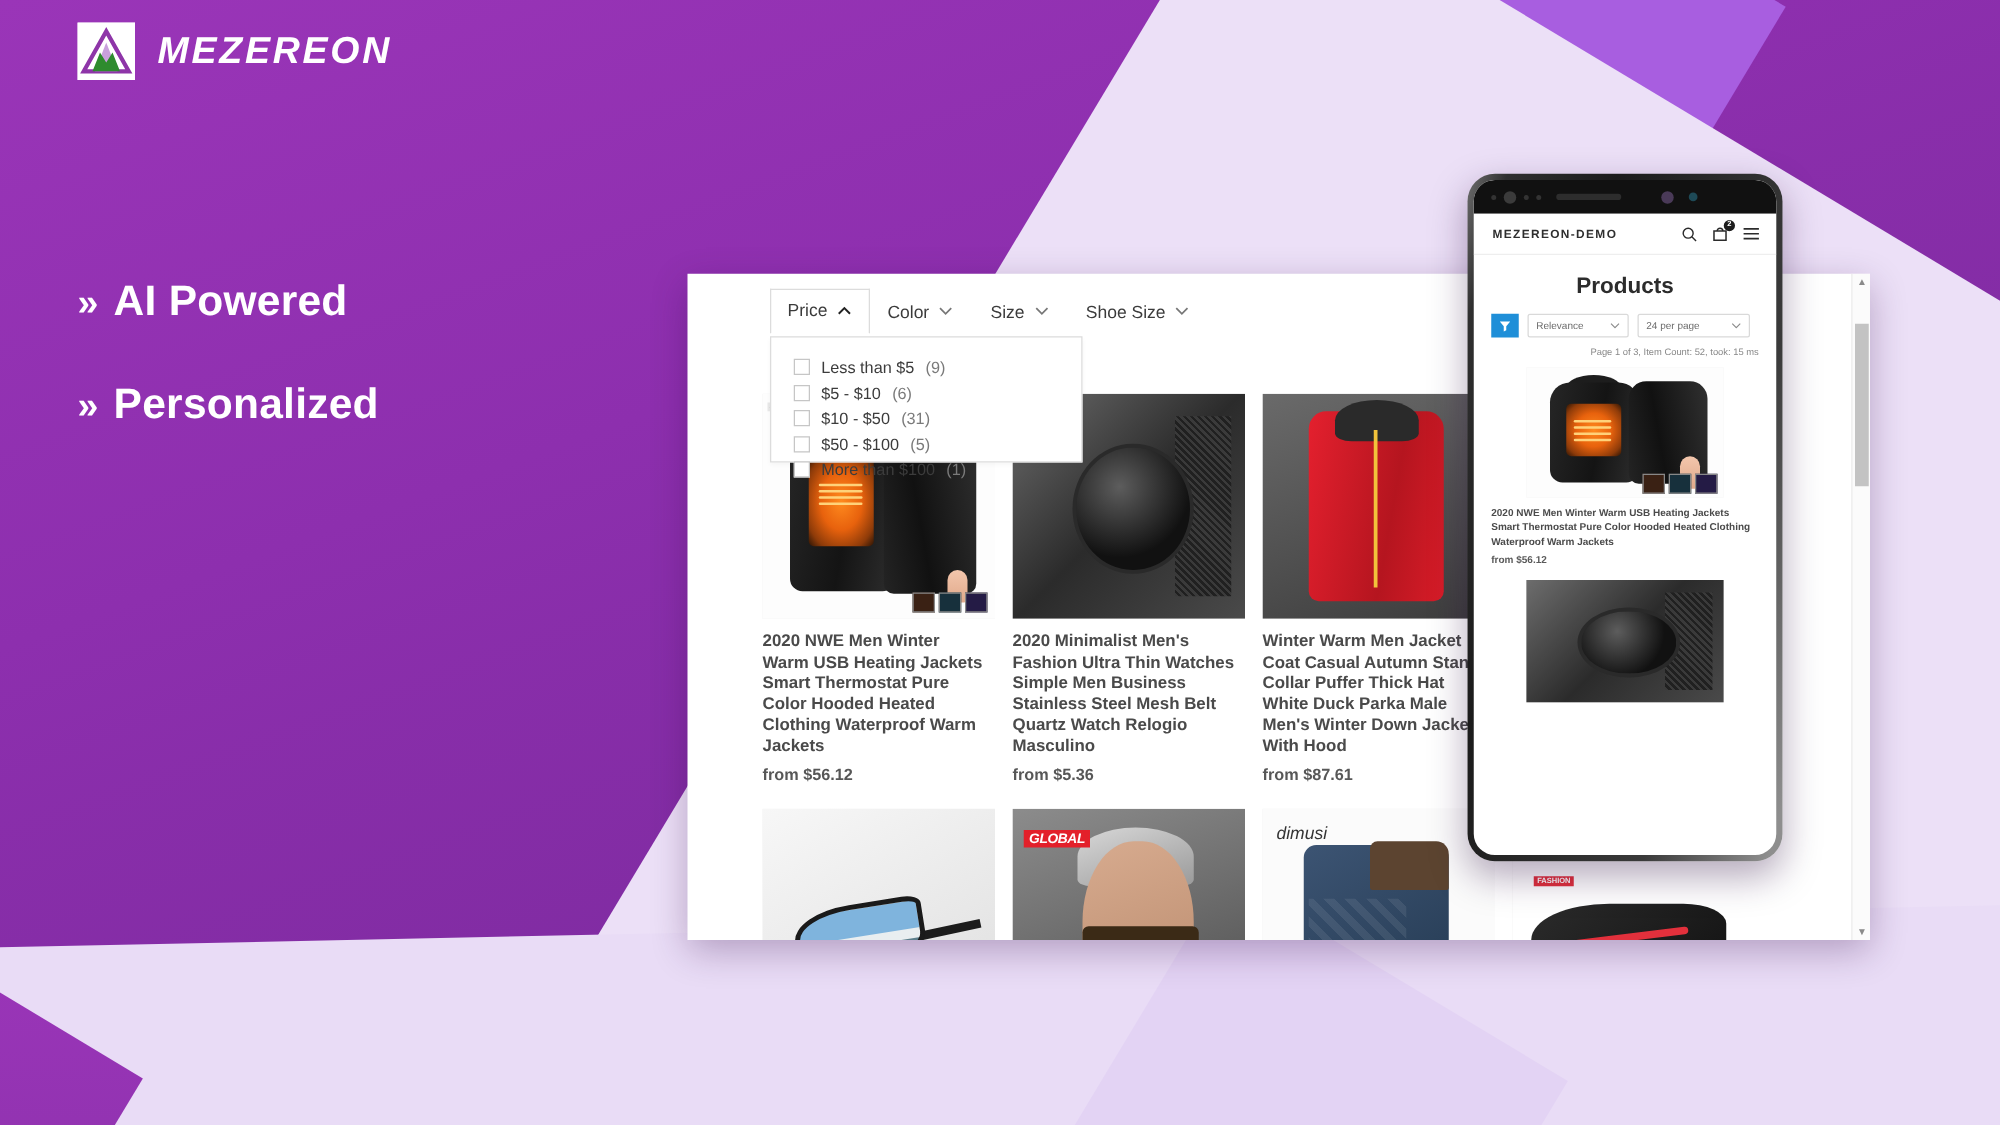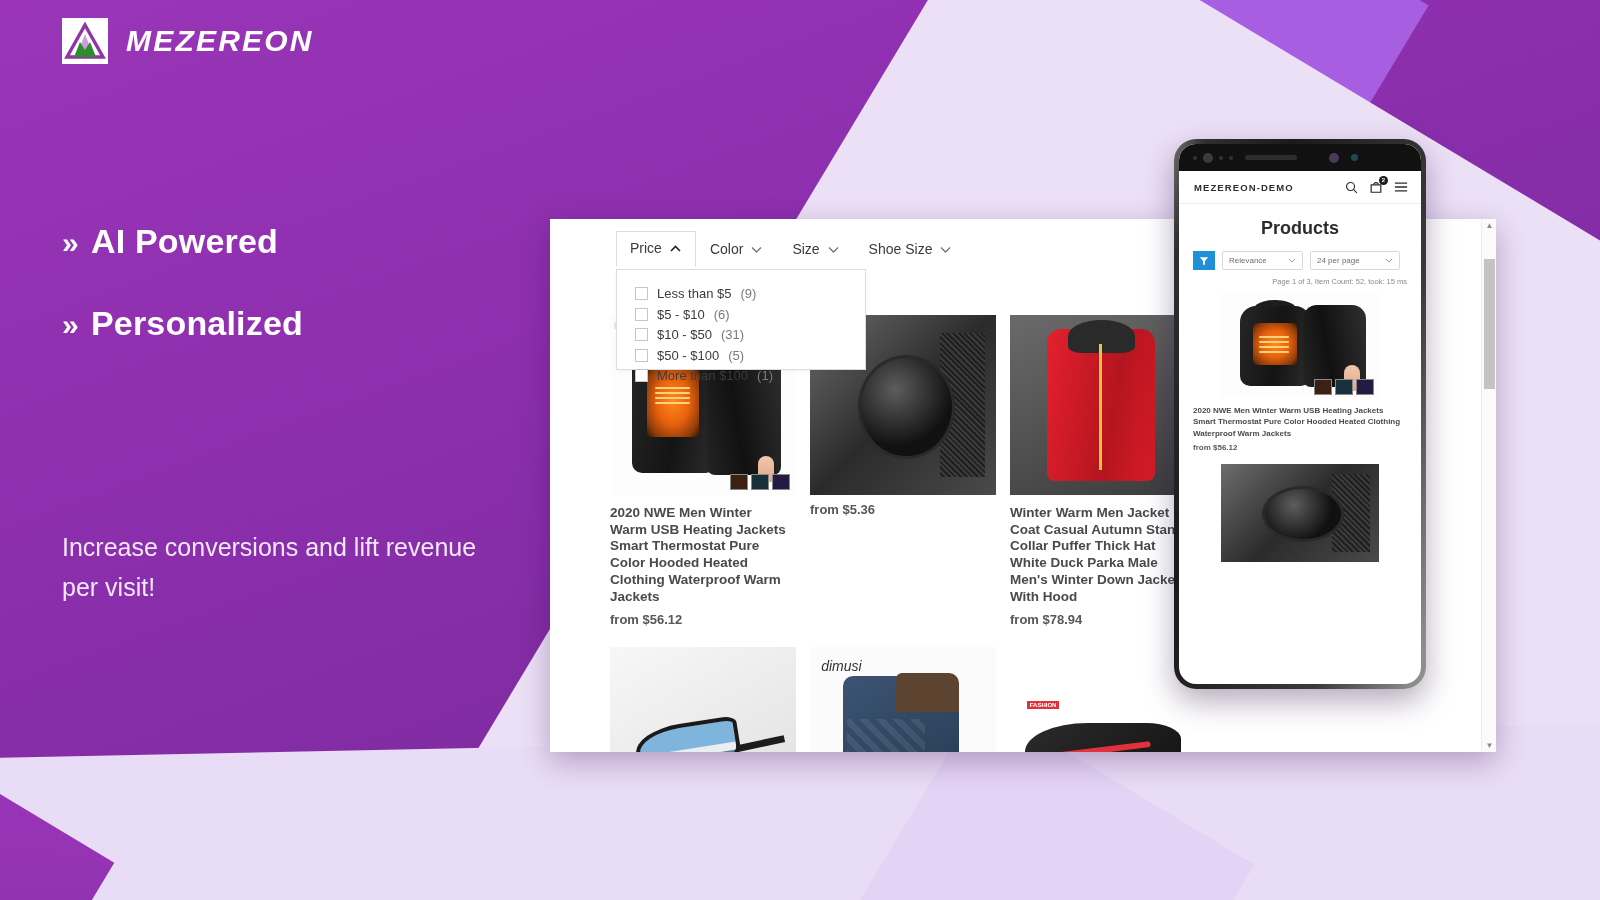"2020 Minimalist Men's Fashion Ultra" div.card-title { html: none -> <div>2020 Minimalist Men's Fashion Ultra Thin Watches Simple Men Business Stainless Steel Mesh Belt Quartz Watch Relogio Masculino</div> }
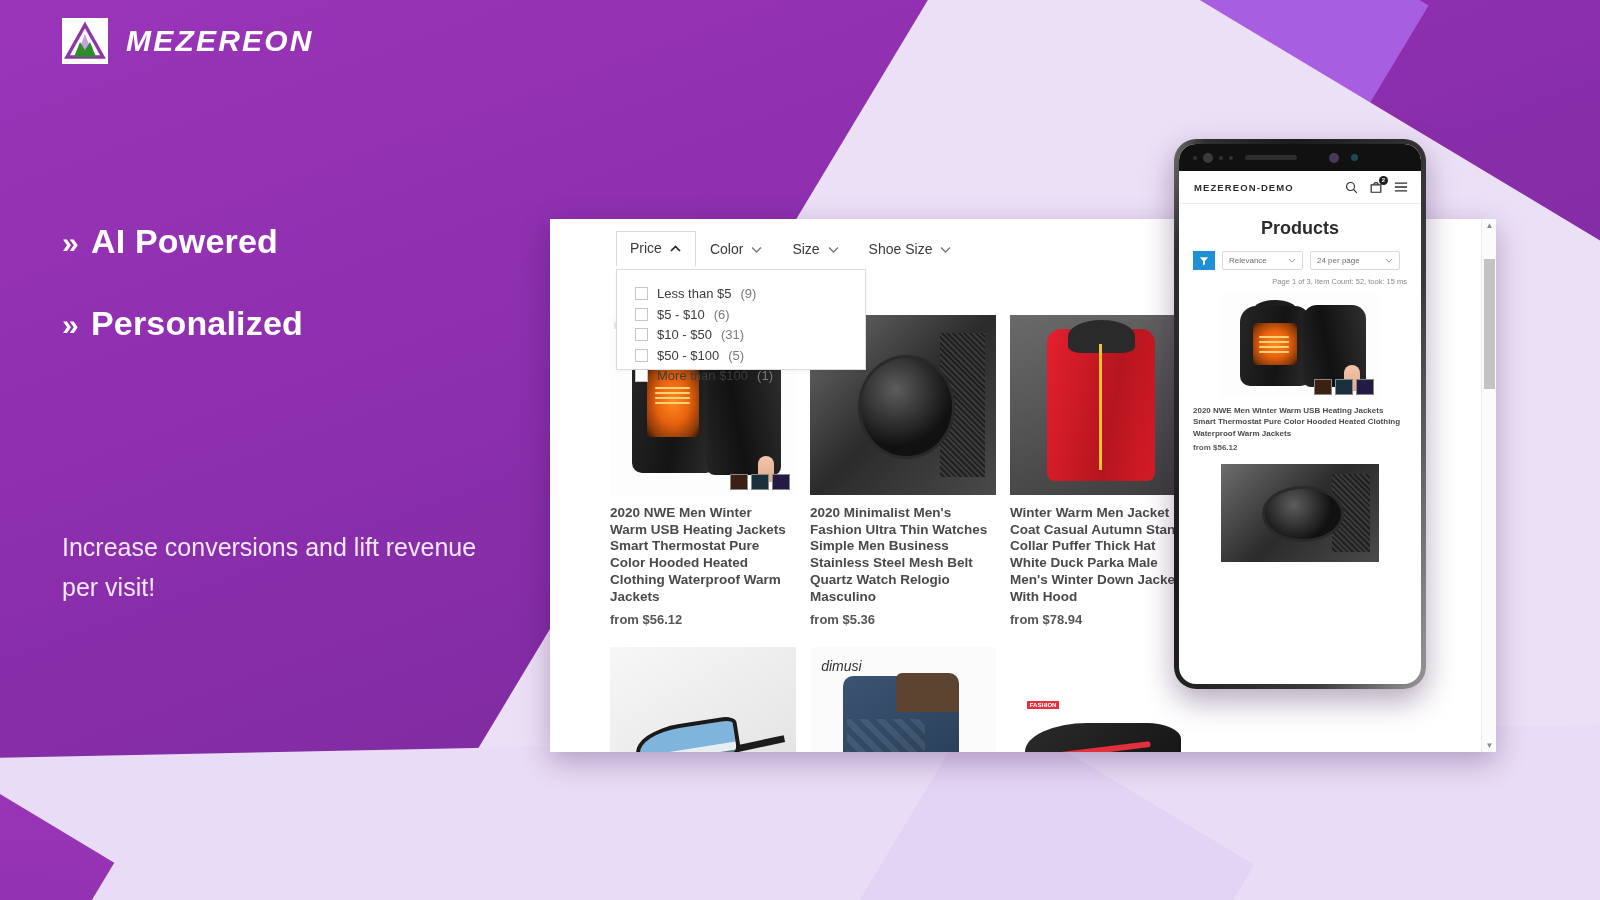"Increase conversions and lift revenue" div { html: <div>Increase conversions and lift revenue per visit!</div> -> none }
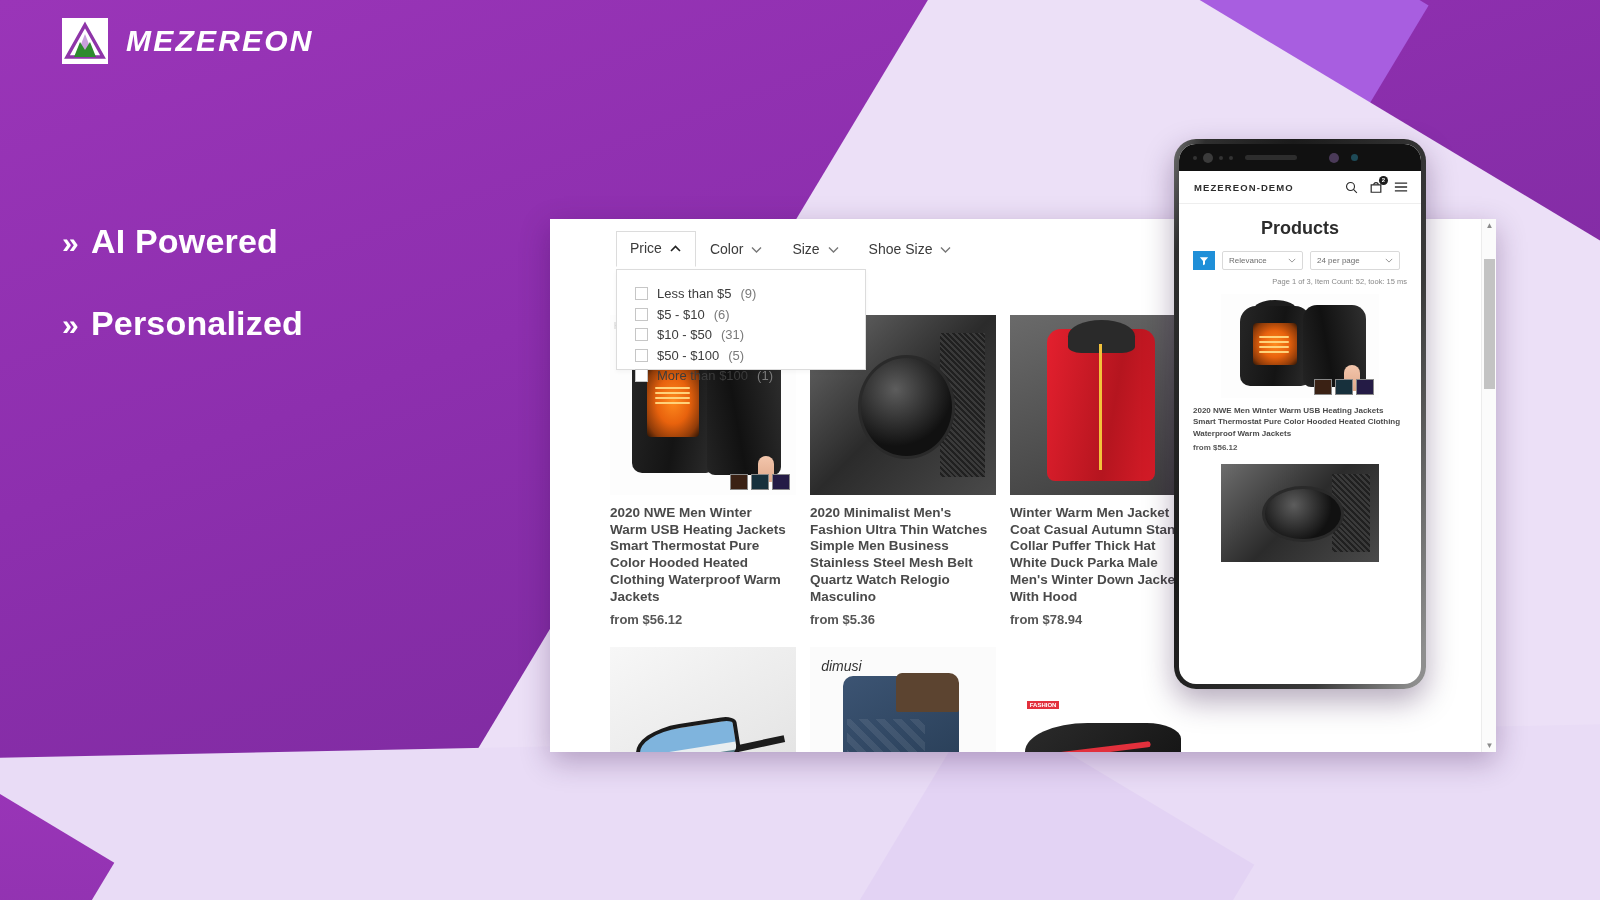"from $78.94" div.card-price { text: $78.94 -> $87.61 }
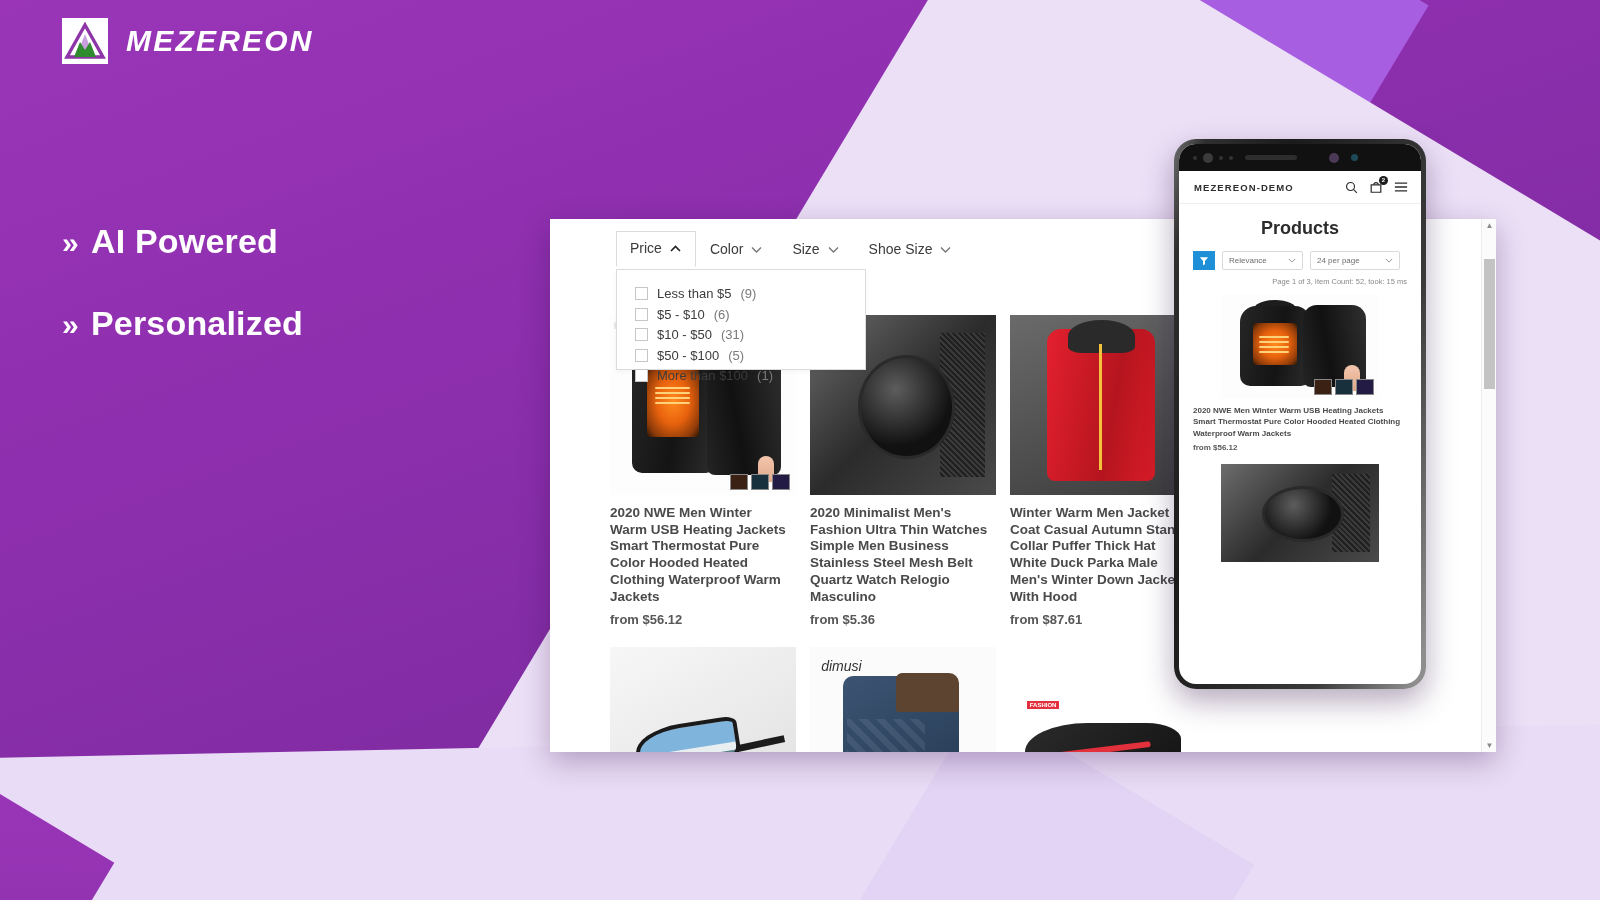"GLOBAL" div.card { html: none -> <div> <div> <div> <div></div> <div></div> <div></div> <span>GLOBAL</span> </div> </div> </div> }
